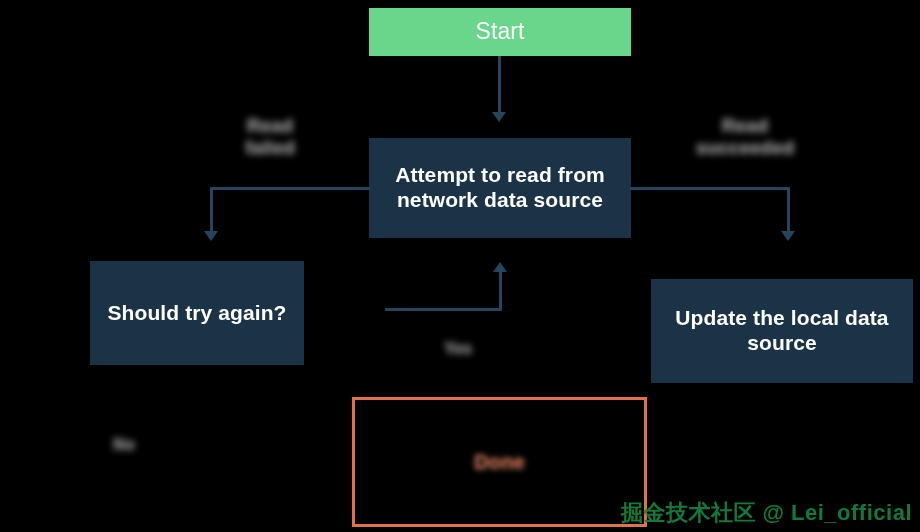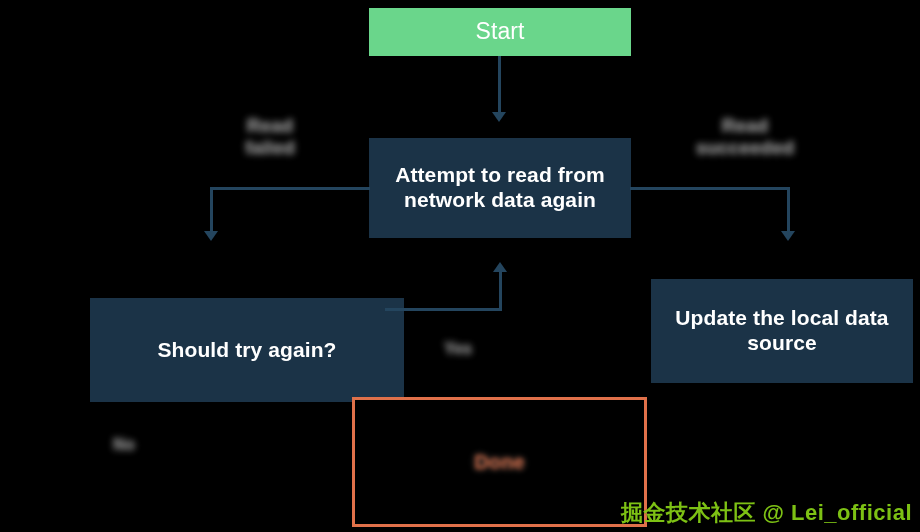"Attempt to read from network" span { text: again -> source }
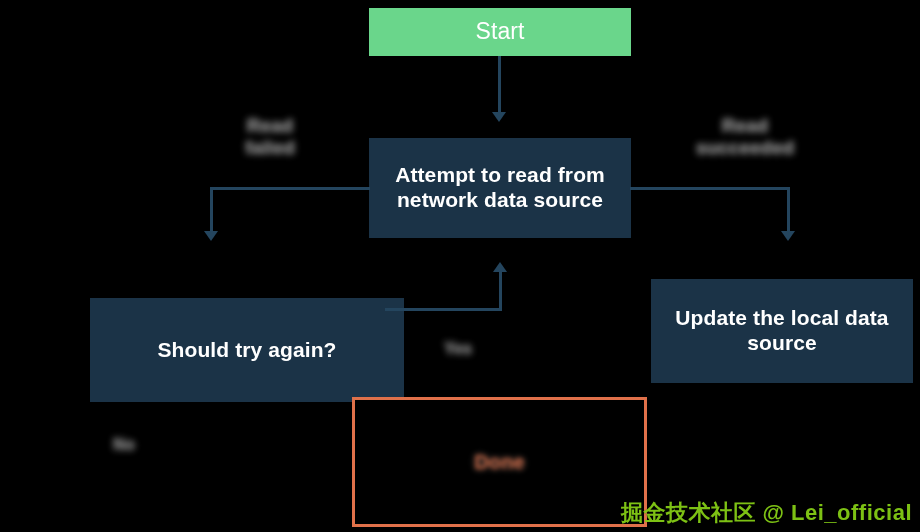"Should try again?" div.node { margin-top: 37px -> none; width: 314px -> 214px }
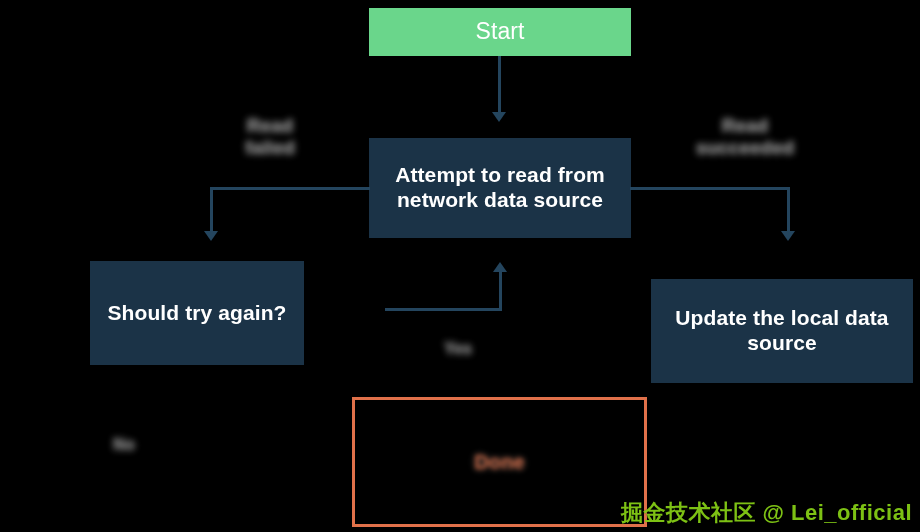"掘金技术社区 @ Lei_official" #watermark { color: #84cc16 -> #15803d }
